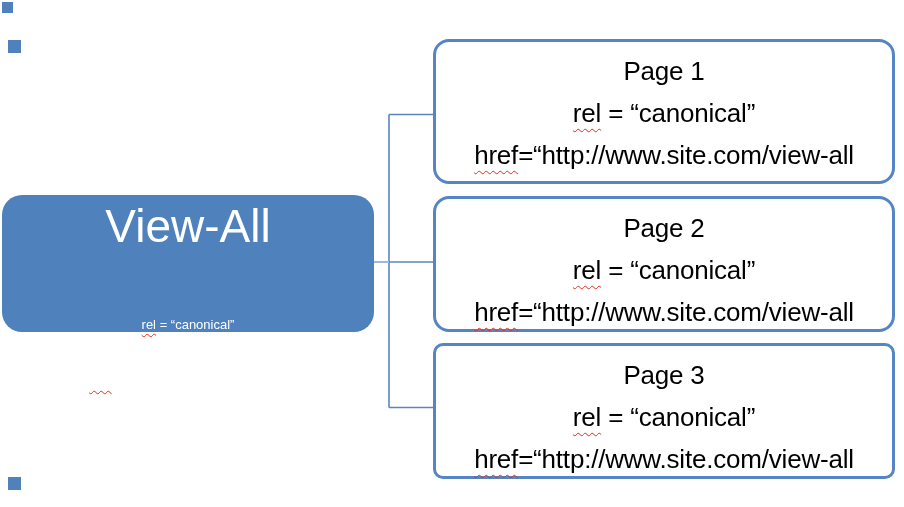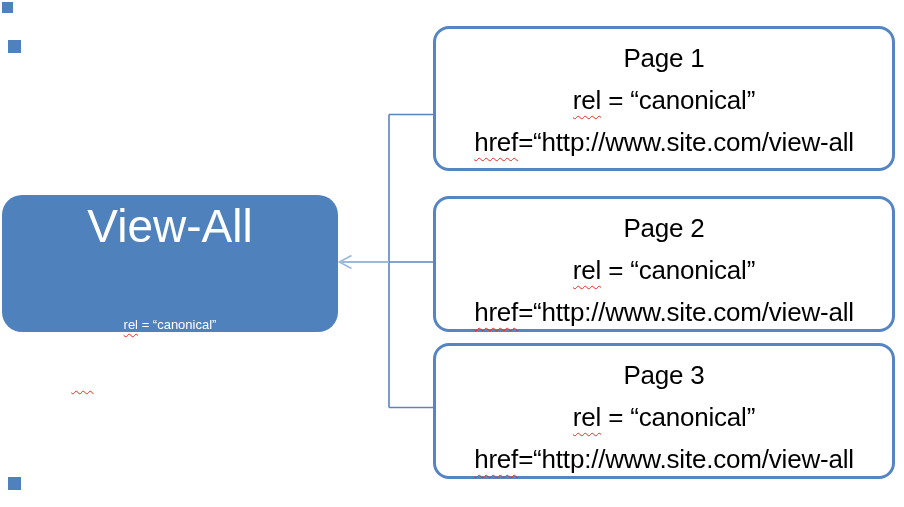"Page 1" .pb1 { top: 26px -> 39px }
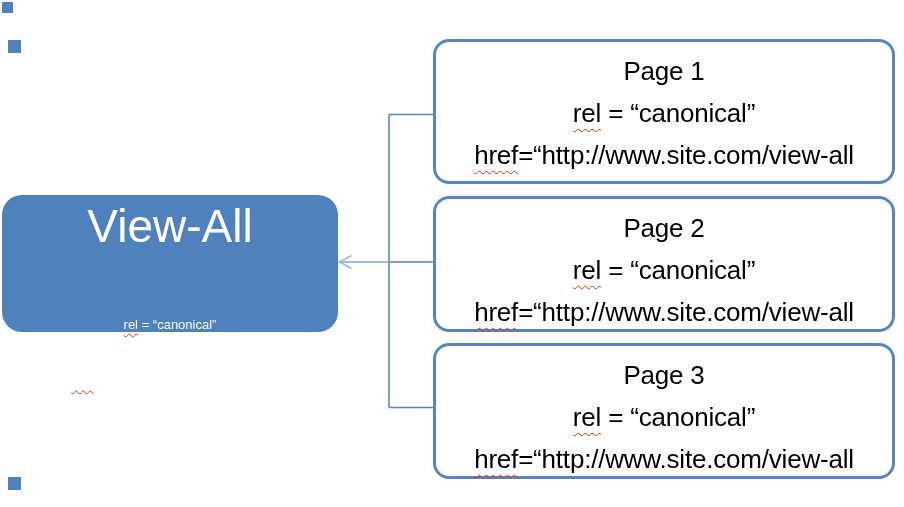"View-All" .viewall-box { width: 336px -> 372px }
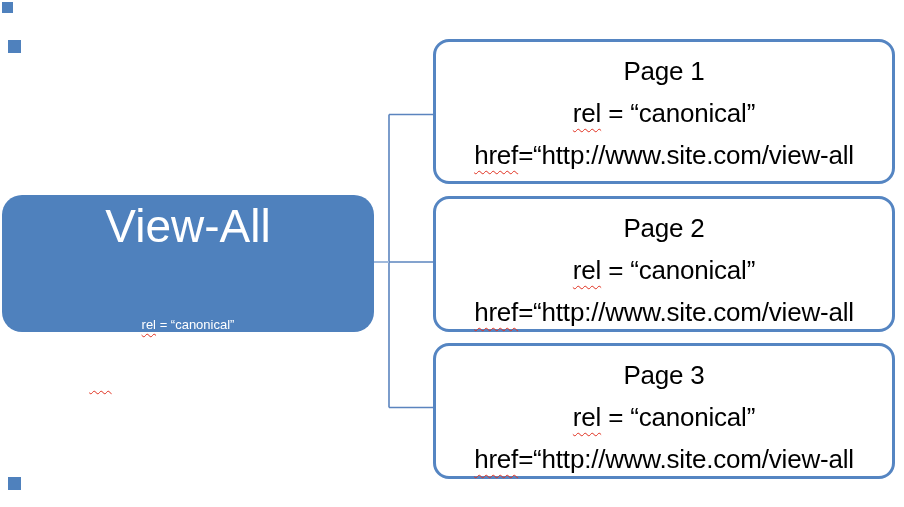"Page 3" .pb3 { border-radius: none -> 10px }
